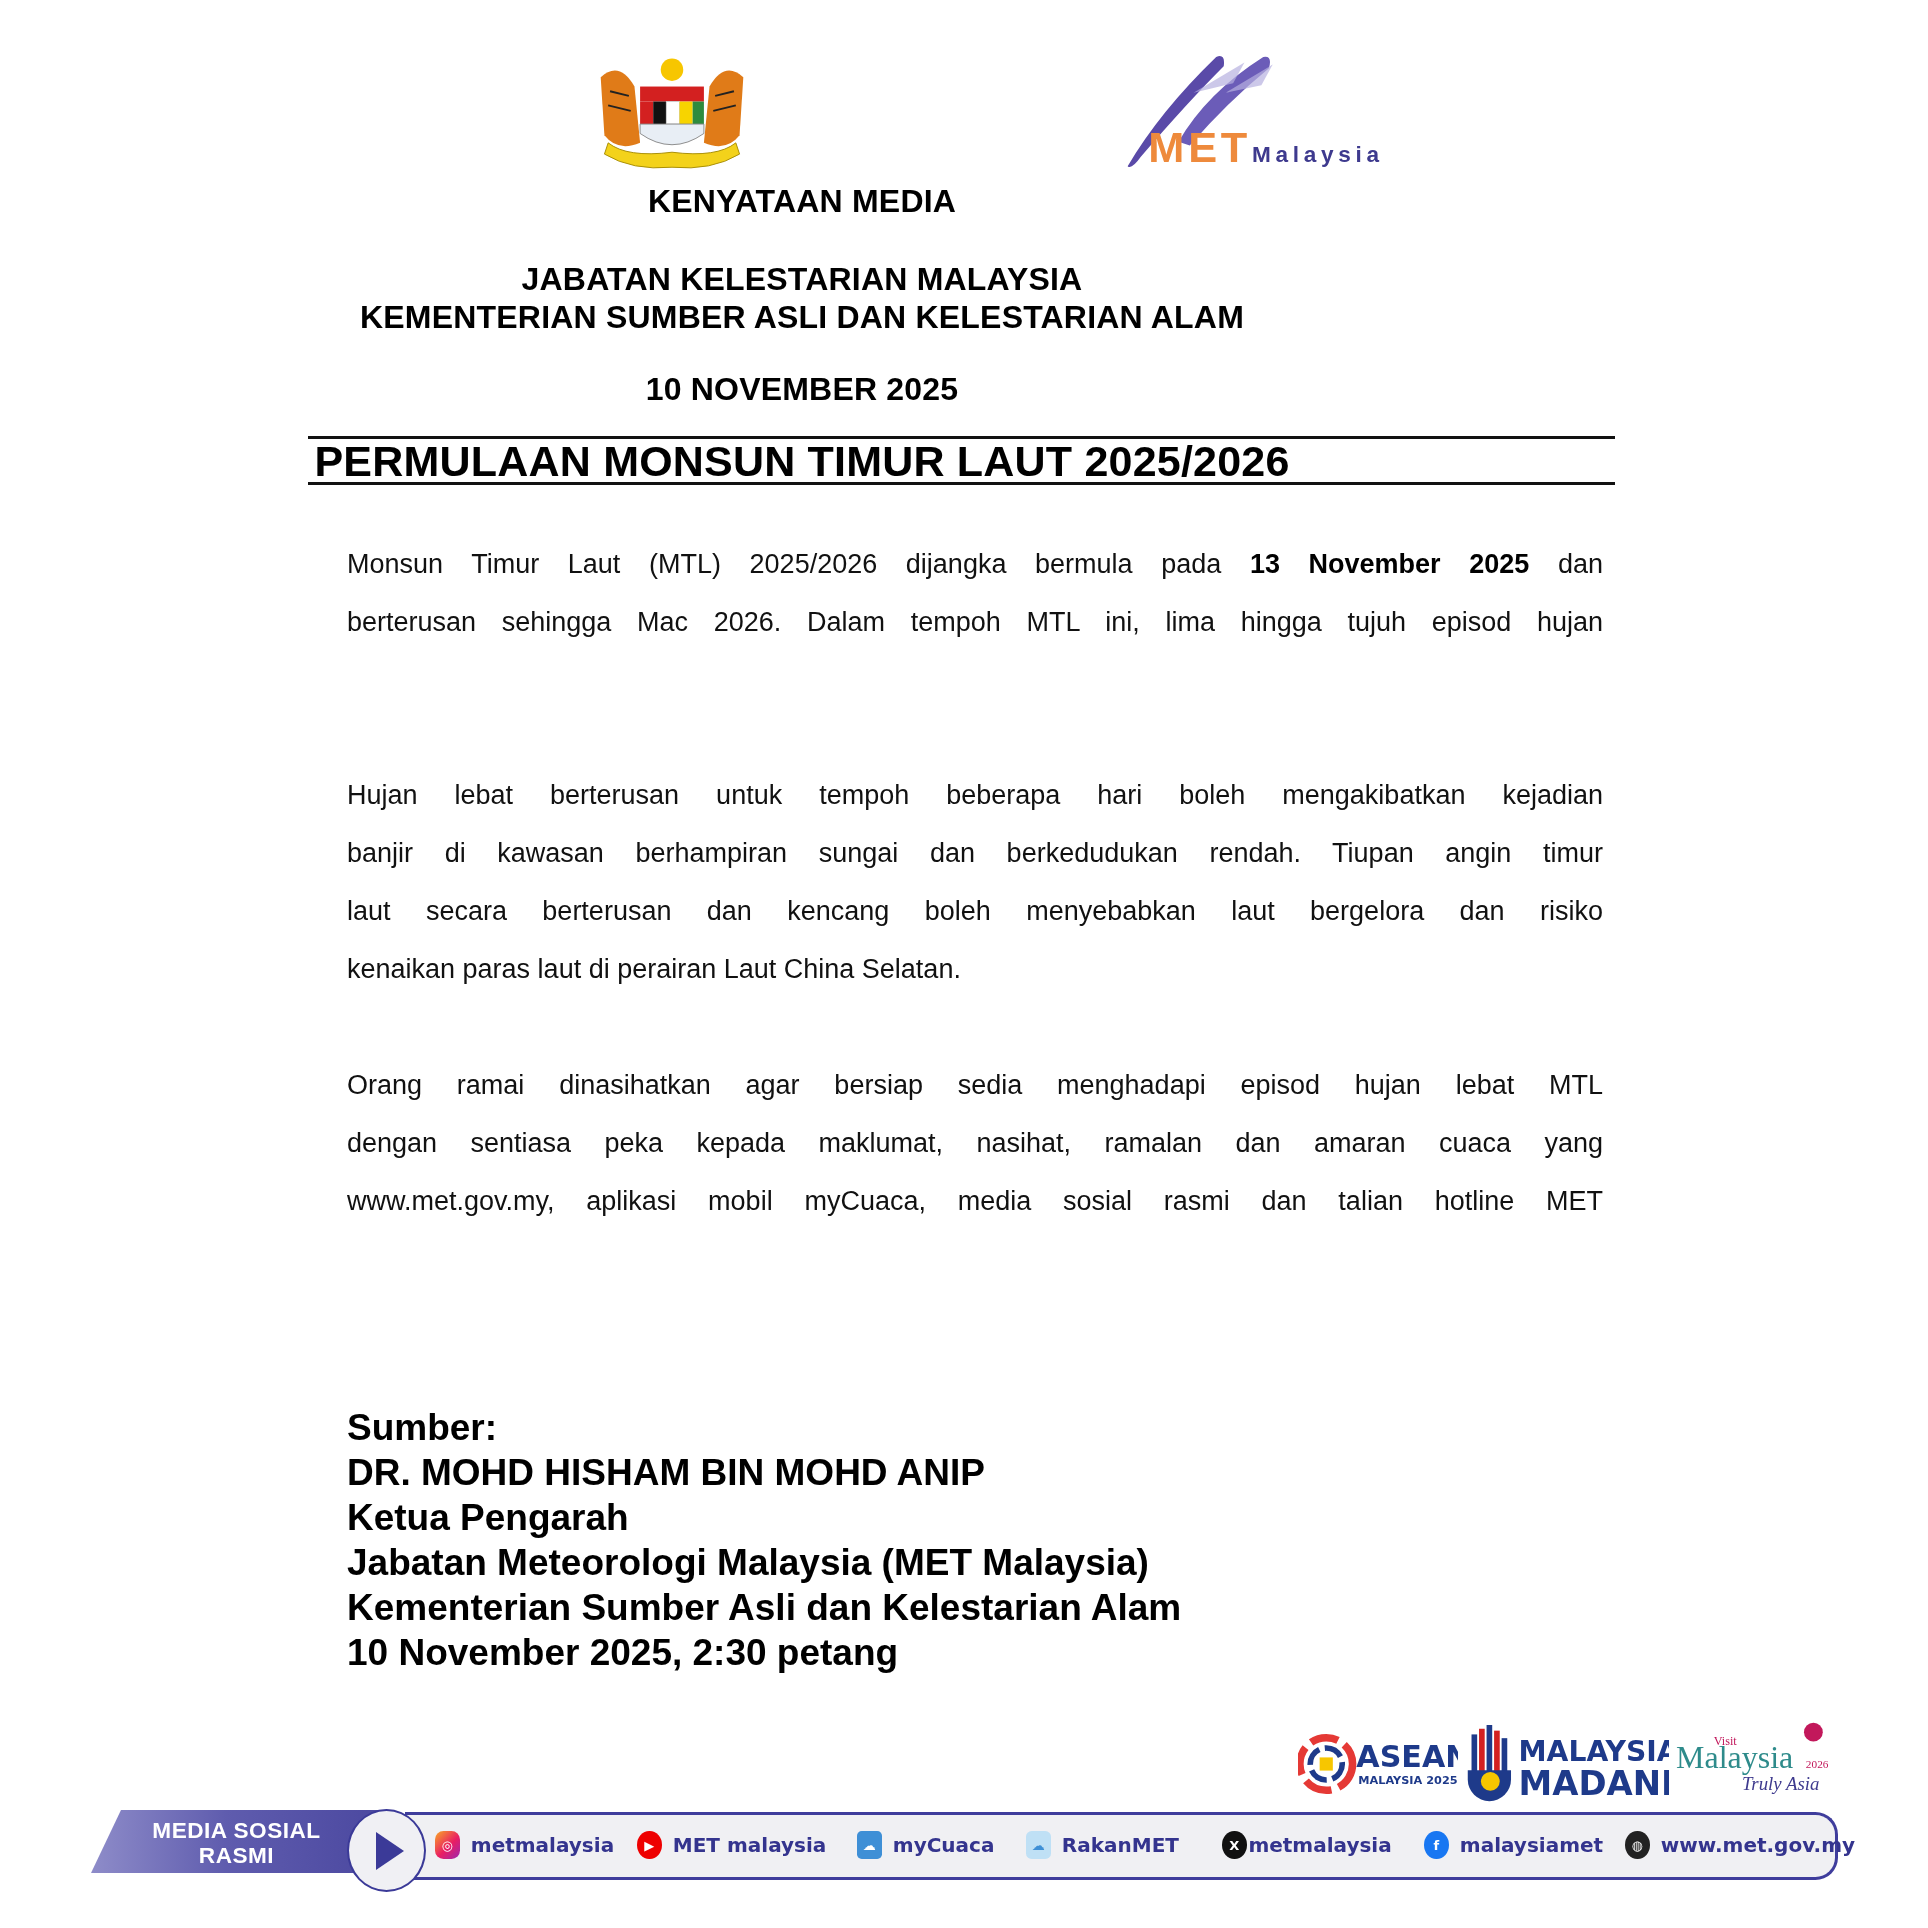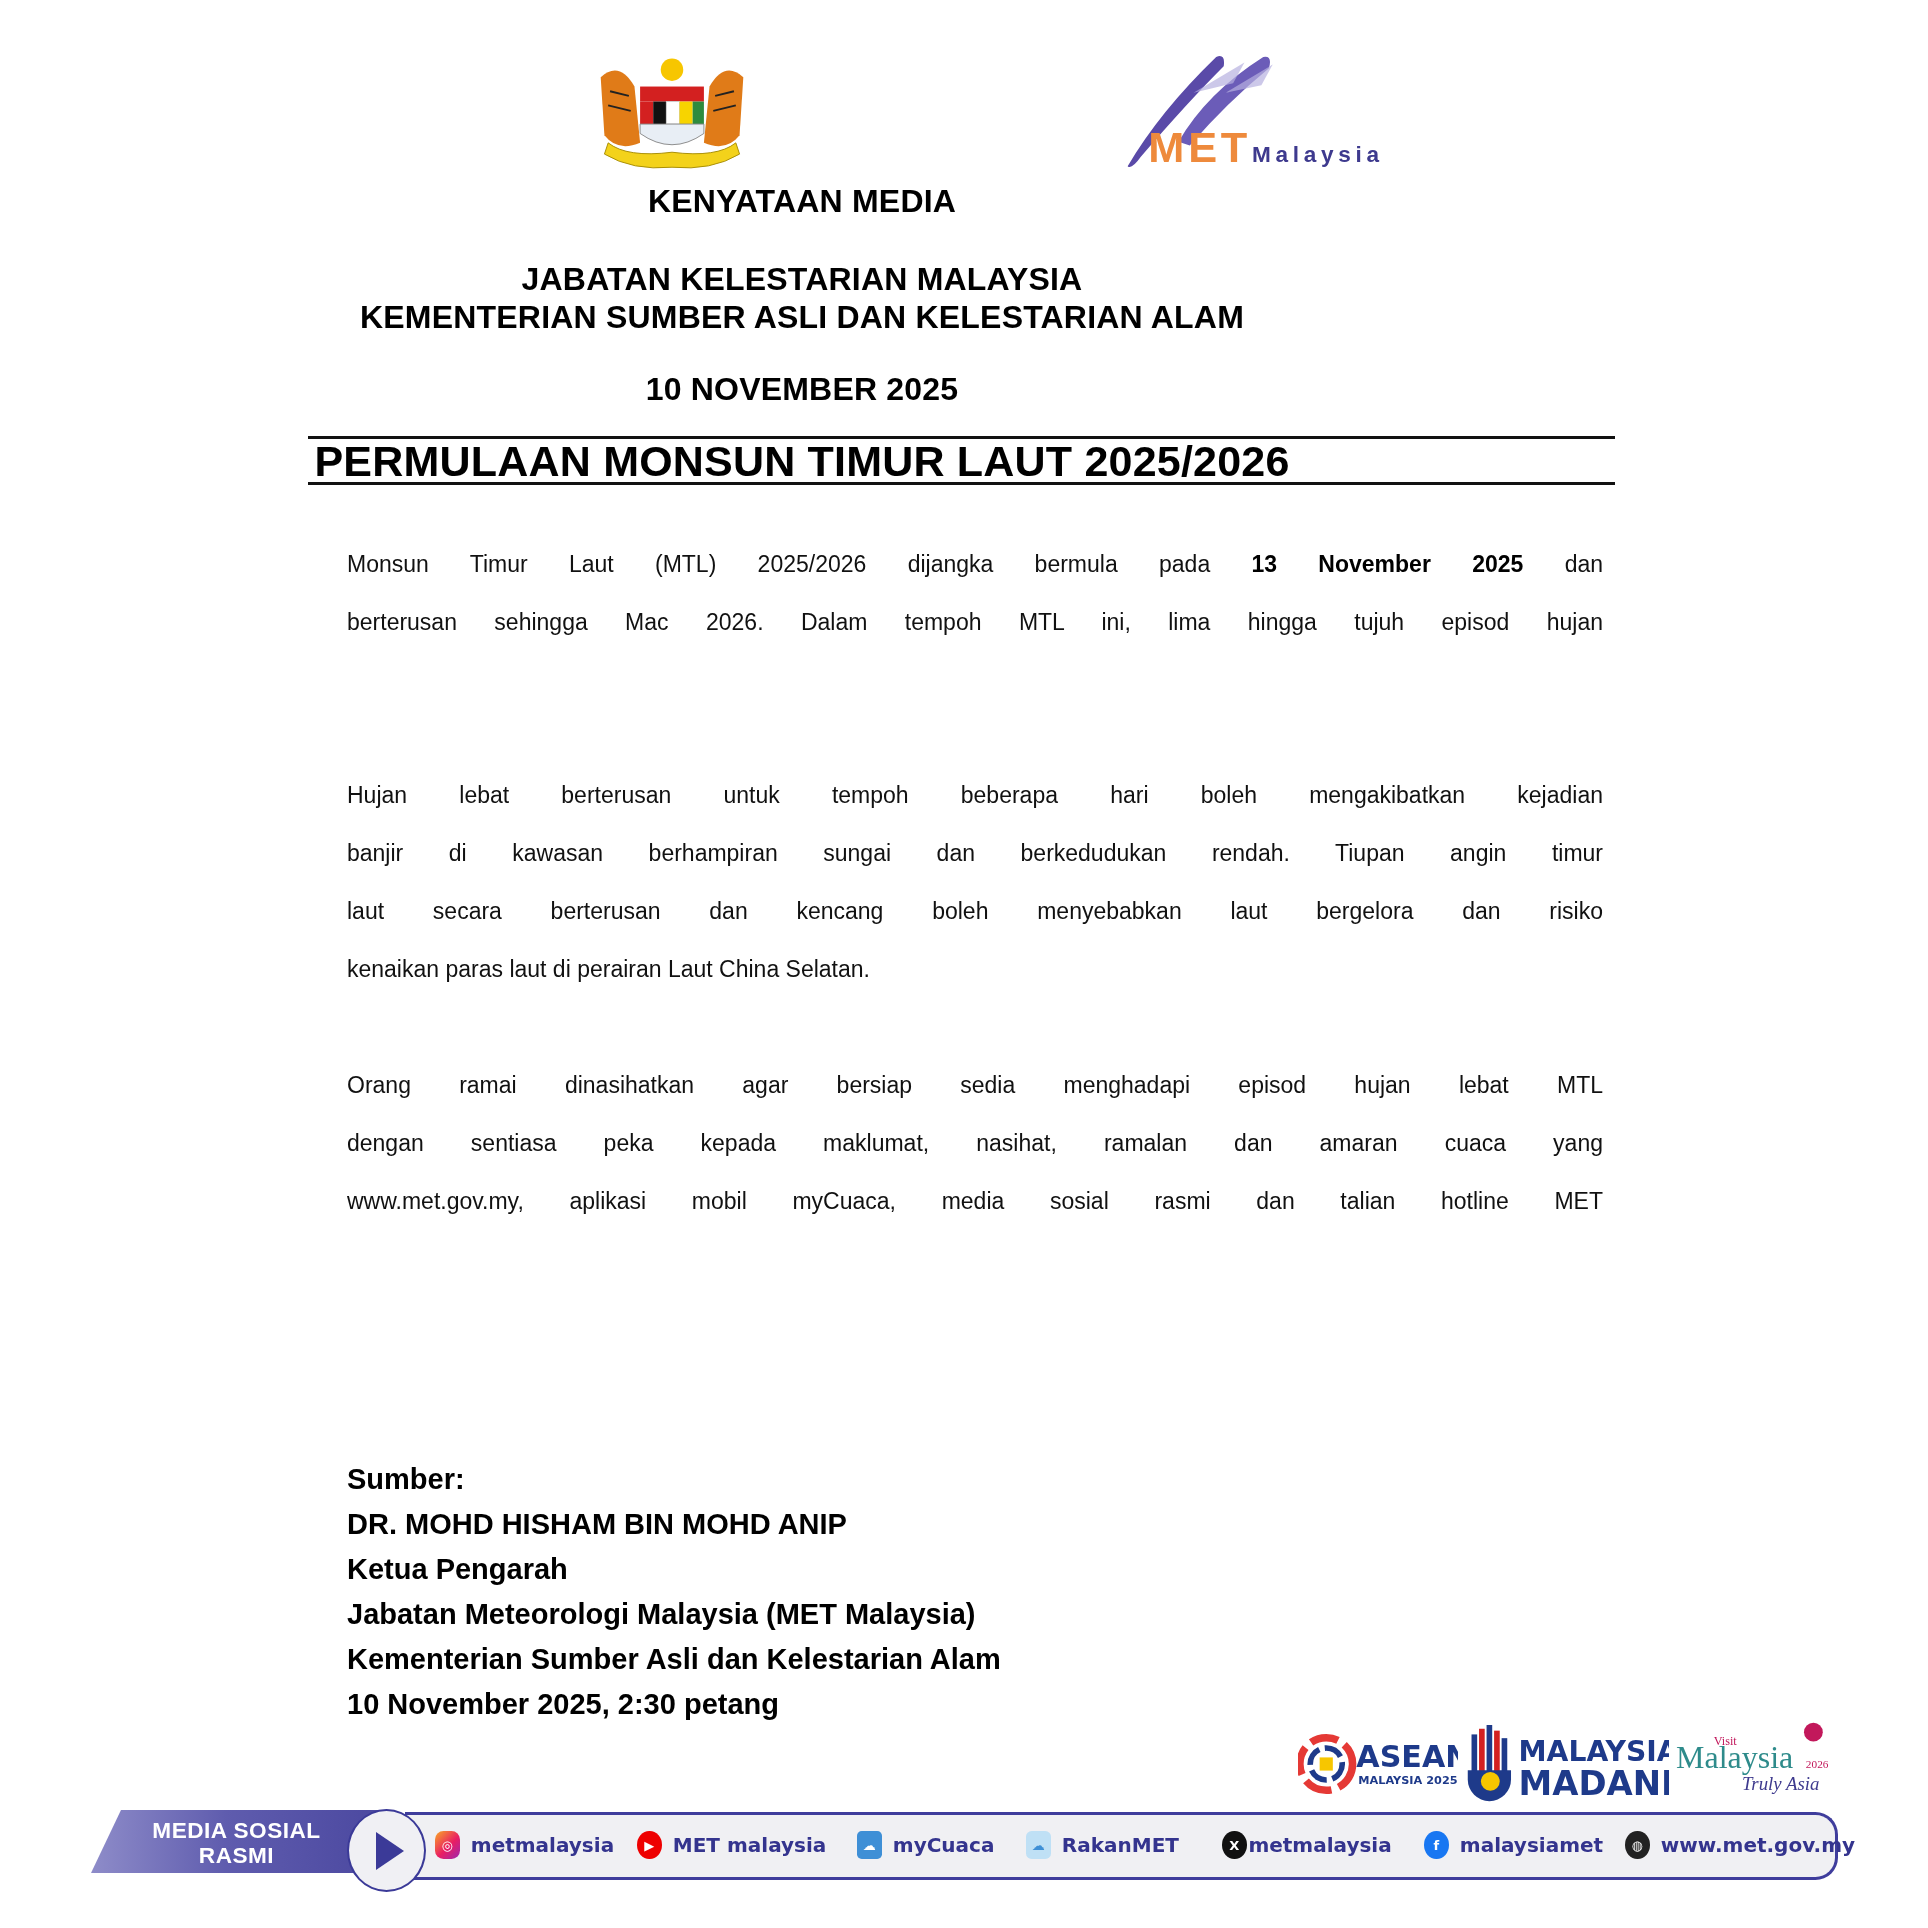"Monsun Timur Laut (MTL) 2025/2026" .para { font-size: 23px -> 27px }
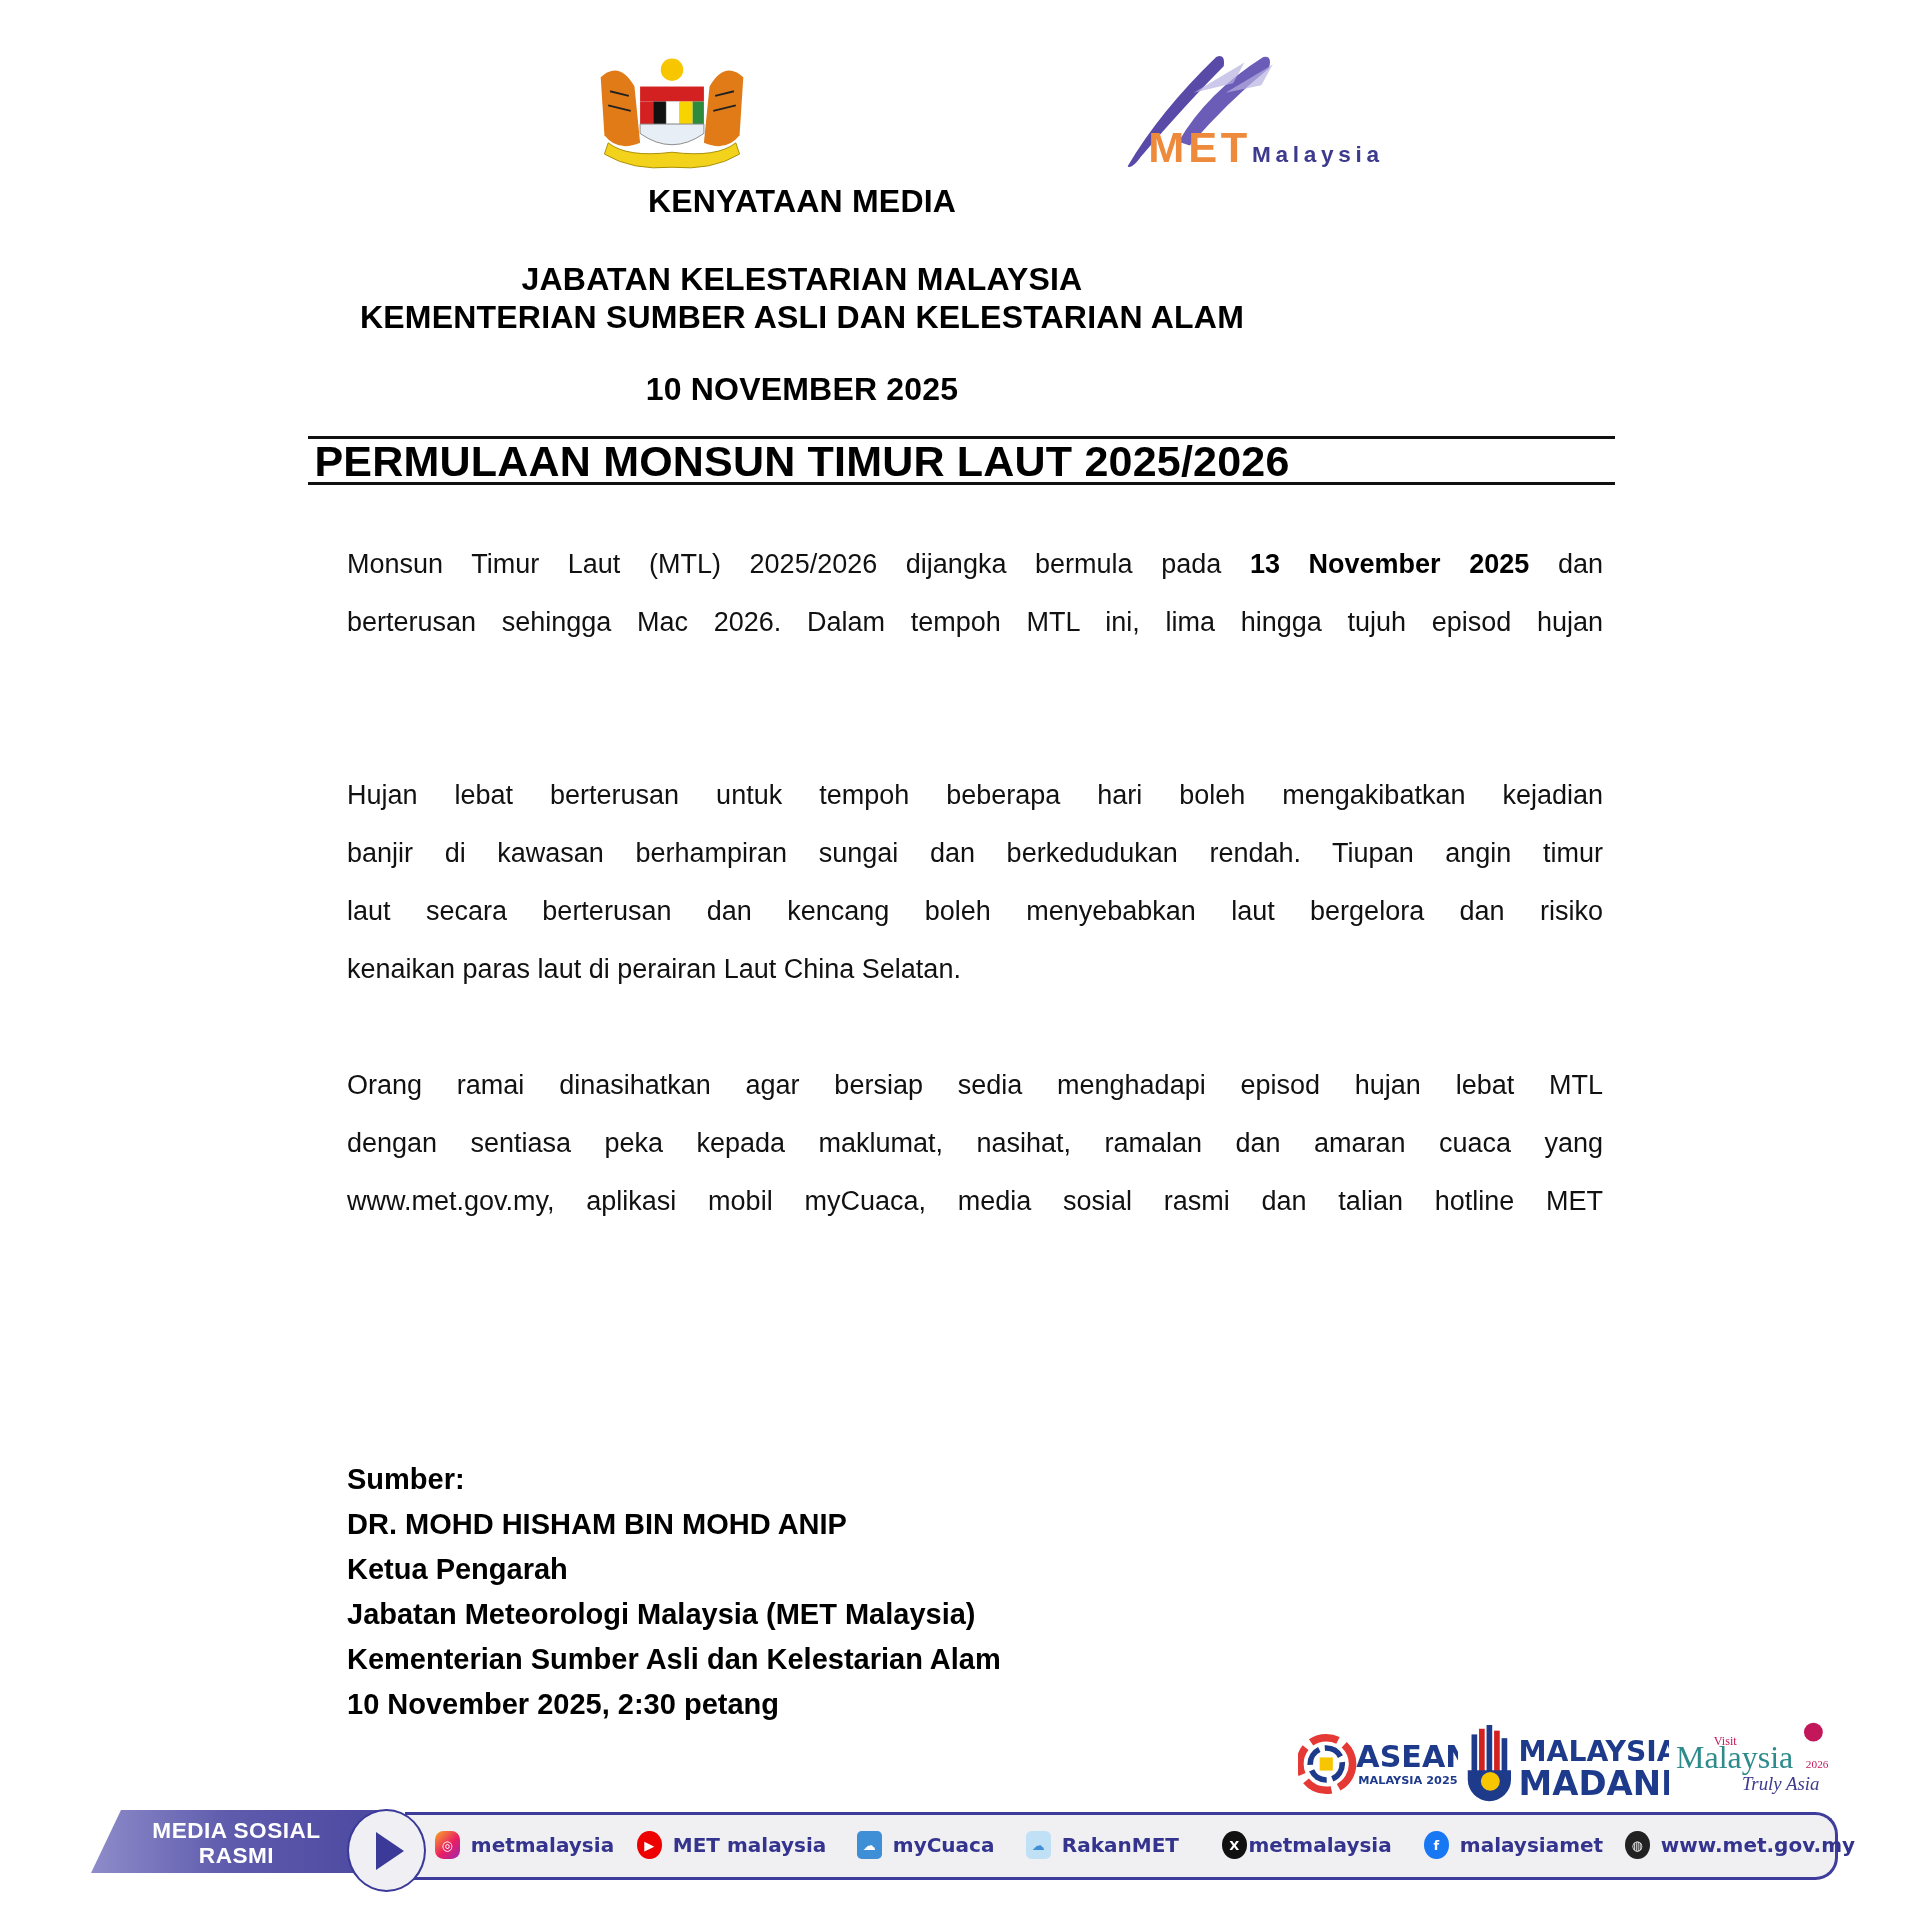"Sumber:" .sig { font-size: 29px -> 37px; top: 1457px -> 1405px }
